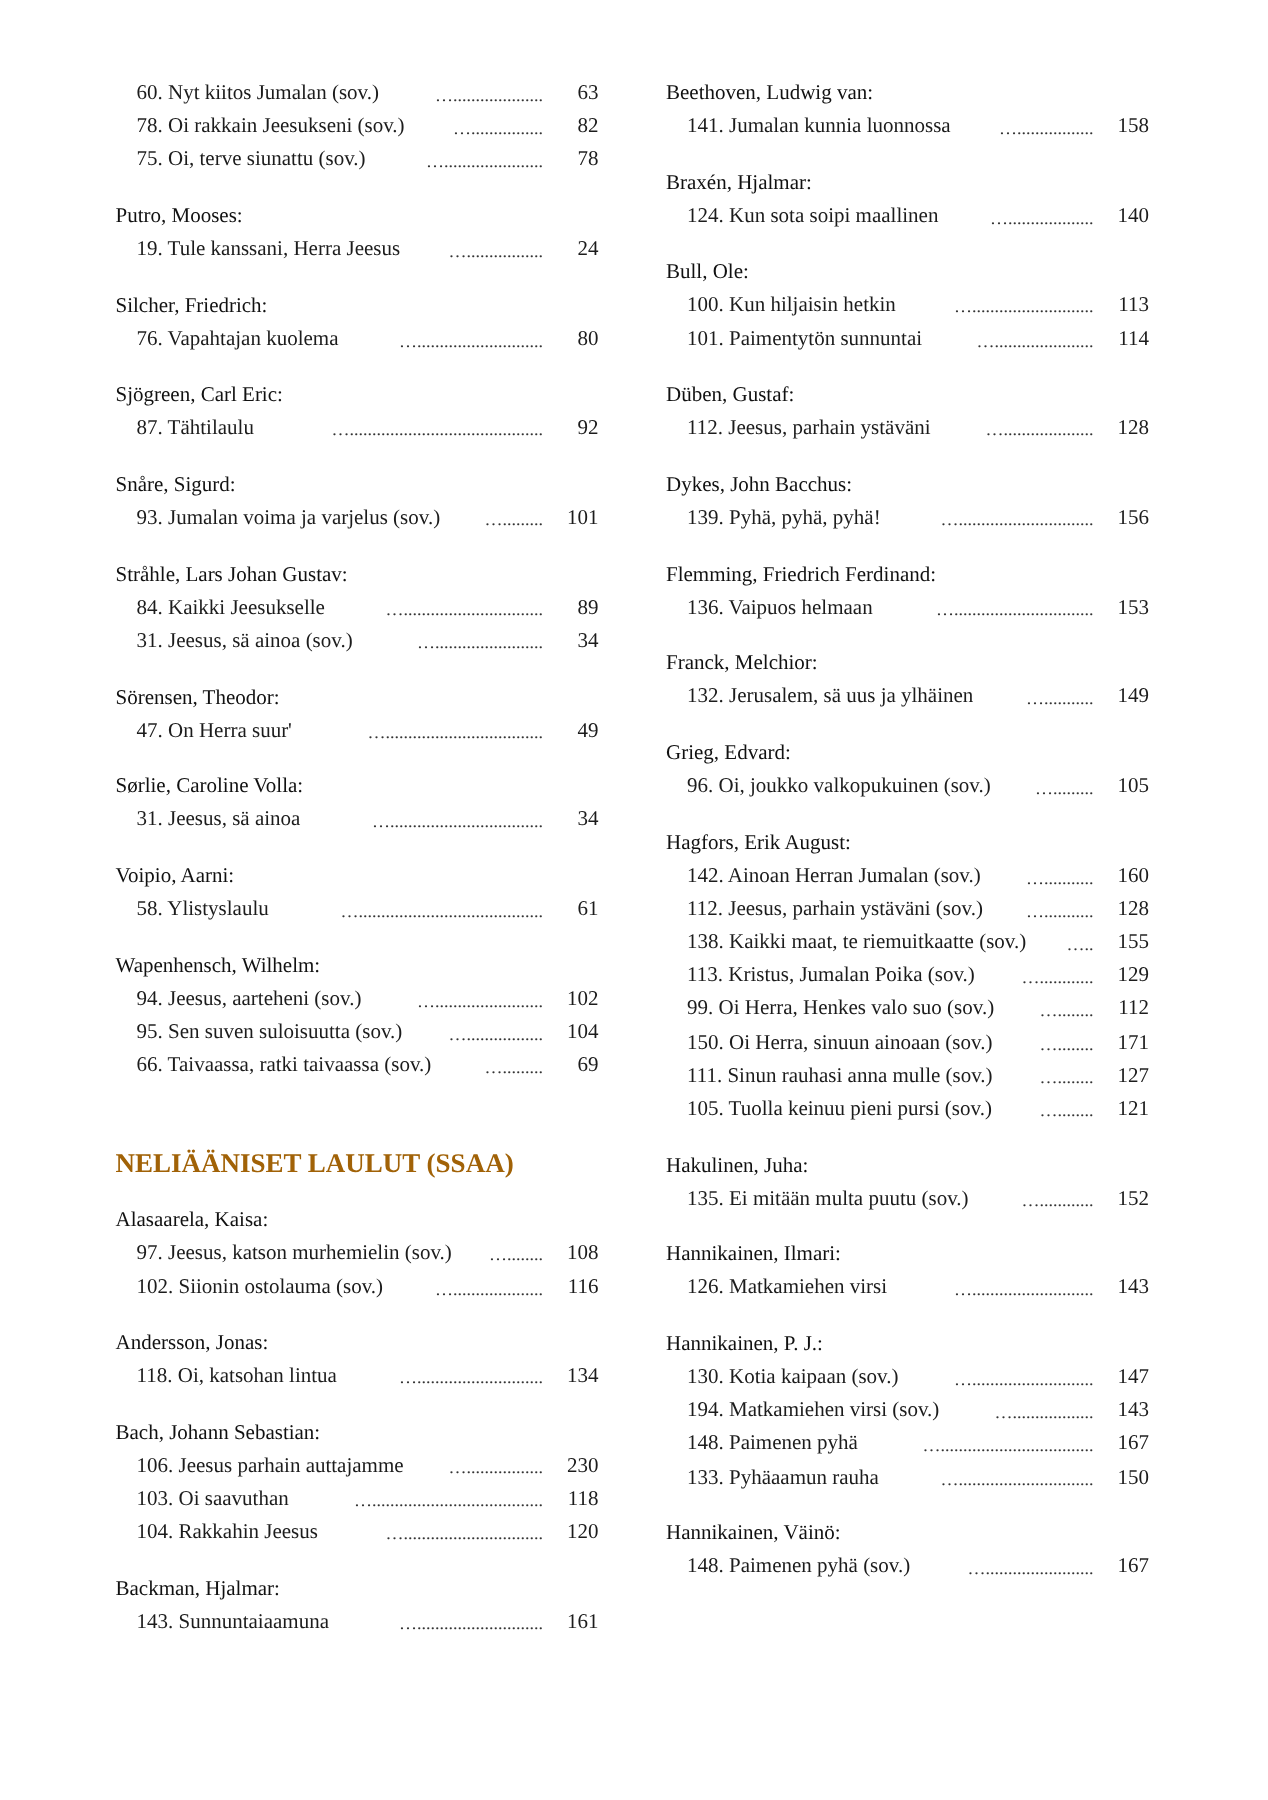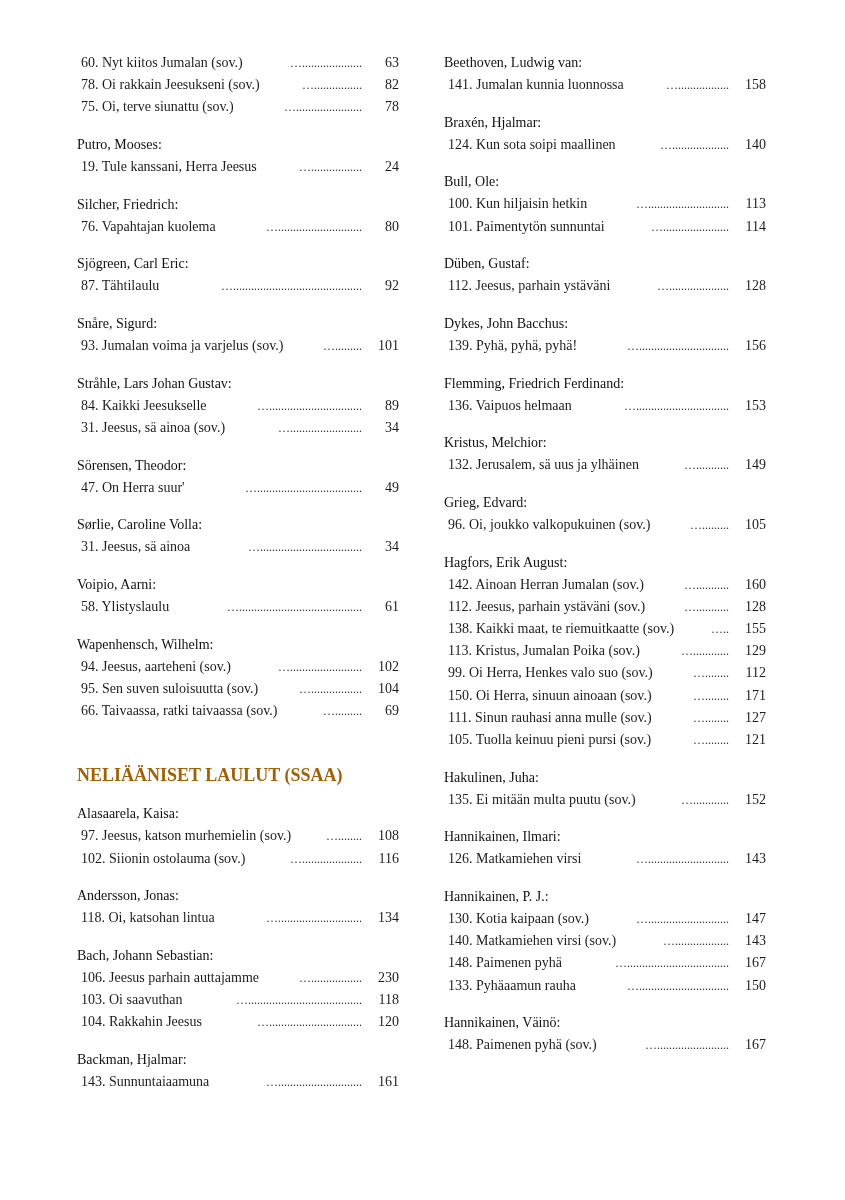"60. Nyt kiitos Jumalan (sov.)" .entry .title { left: 4px -> 14px }
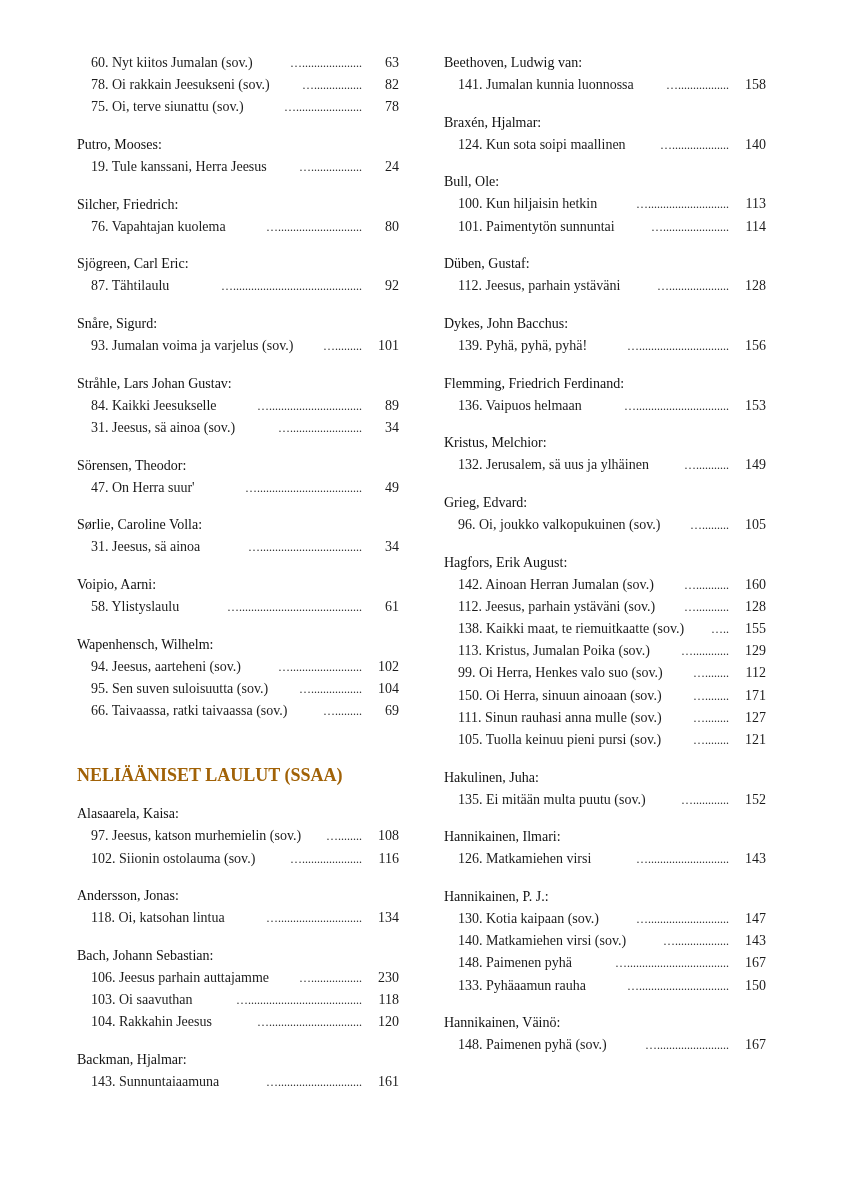"Kristus, Melchior:" div.composer { text: Kristus -> Franck }
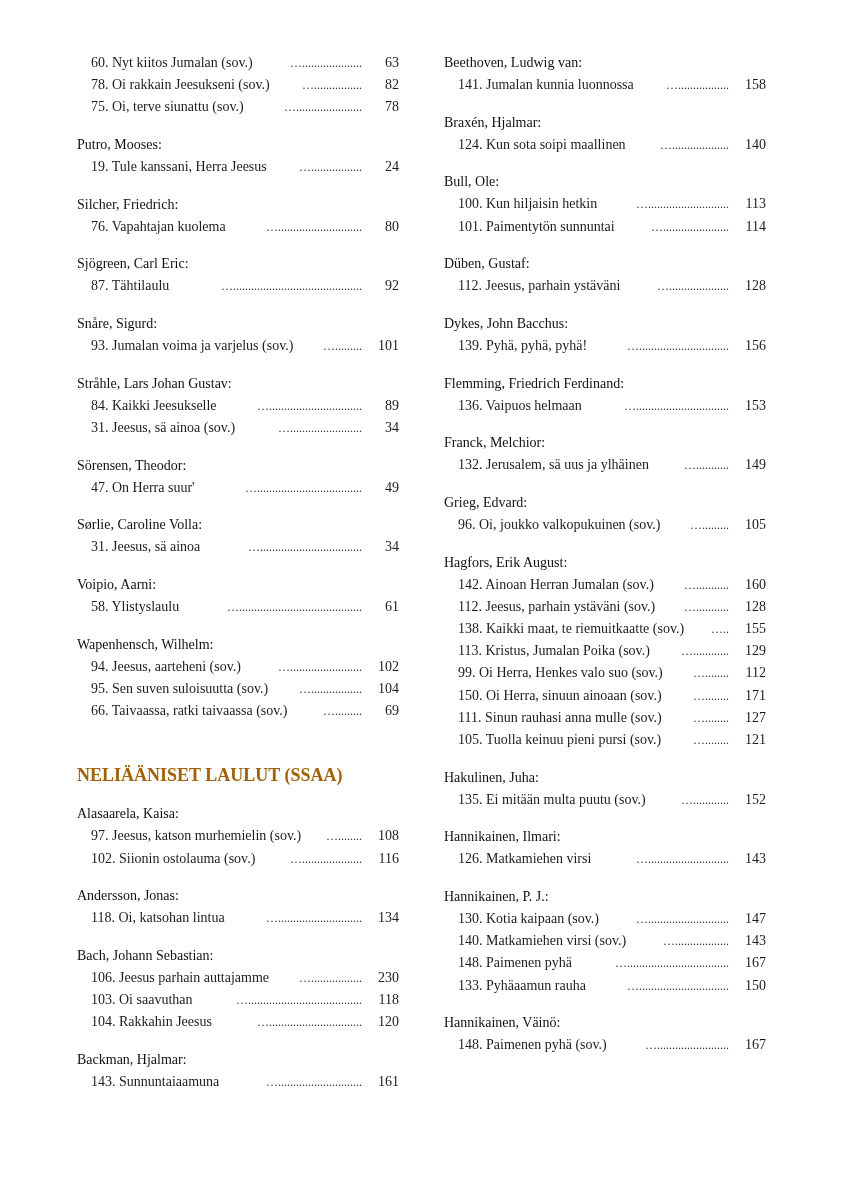"140. Matkamiehen virsi (sov.)" span.title { text: 140 -> 194 }
